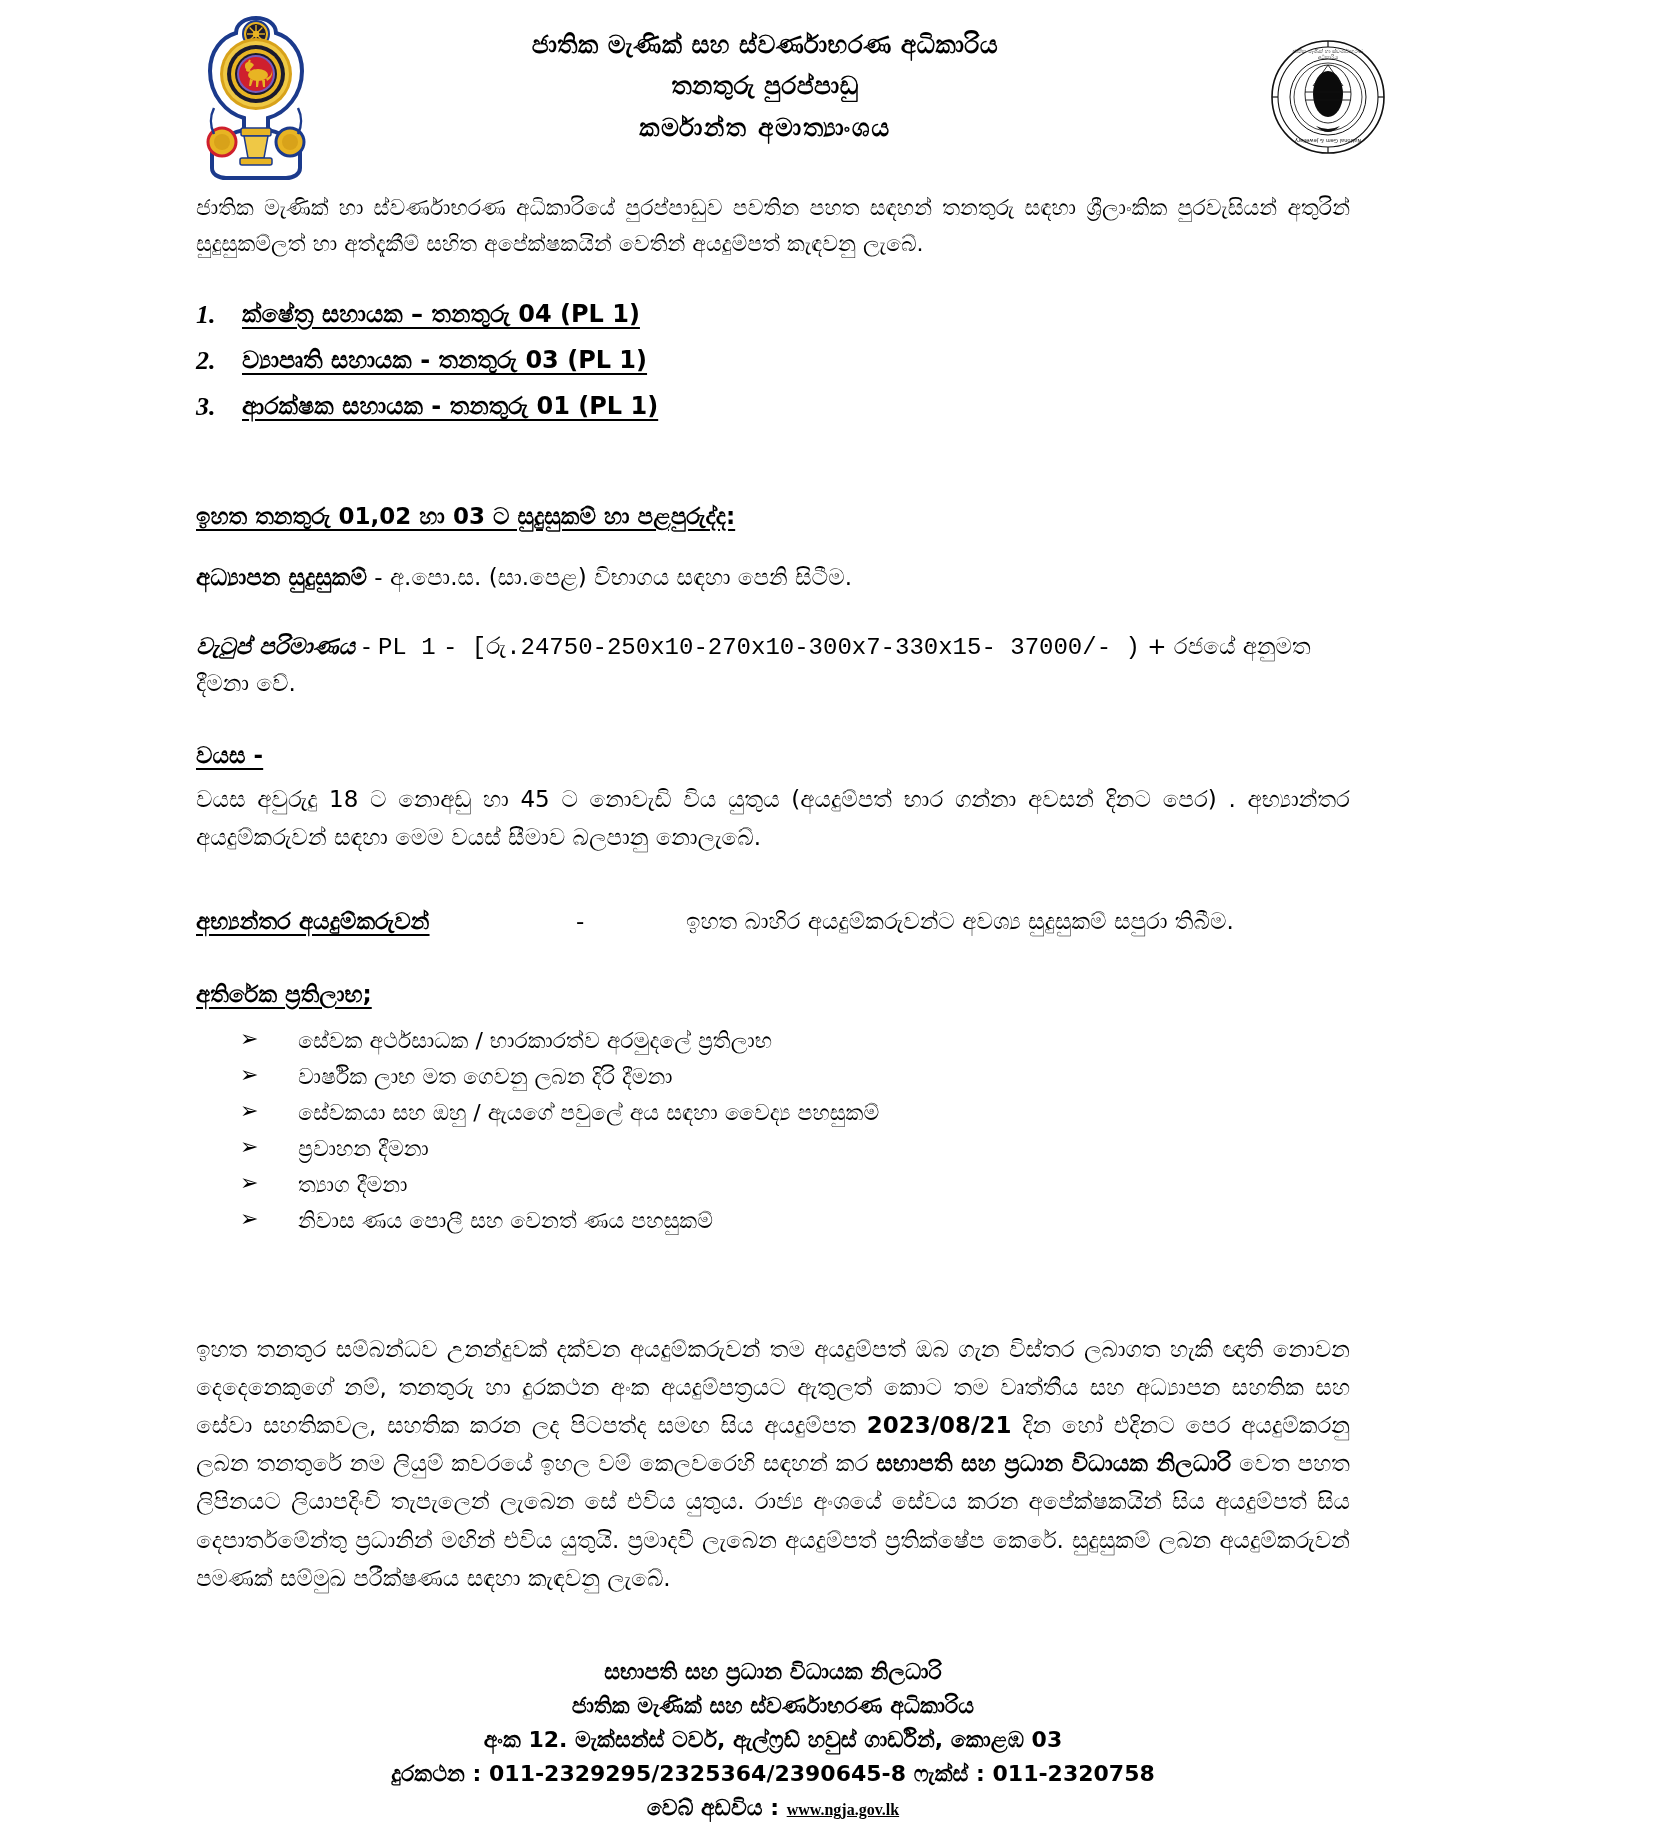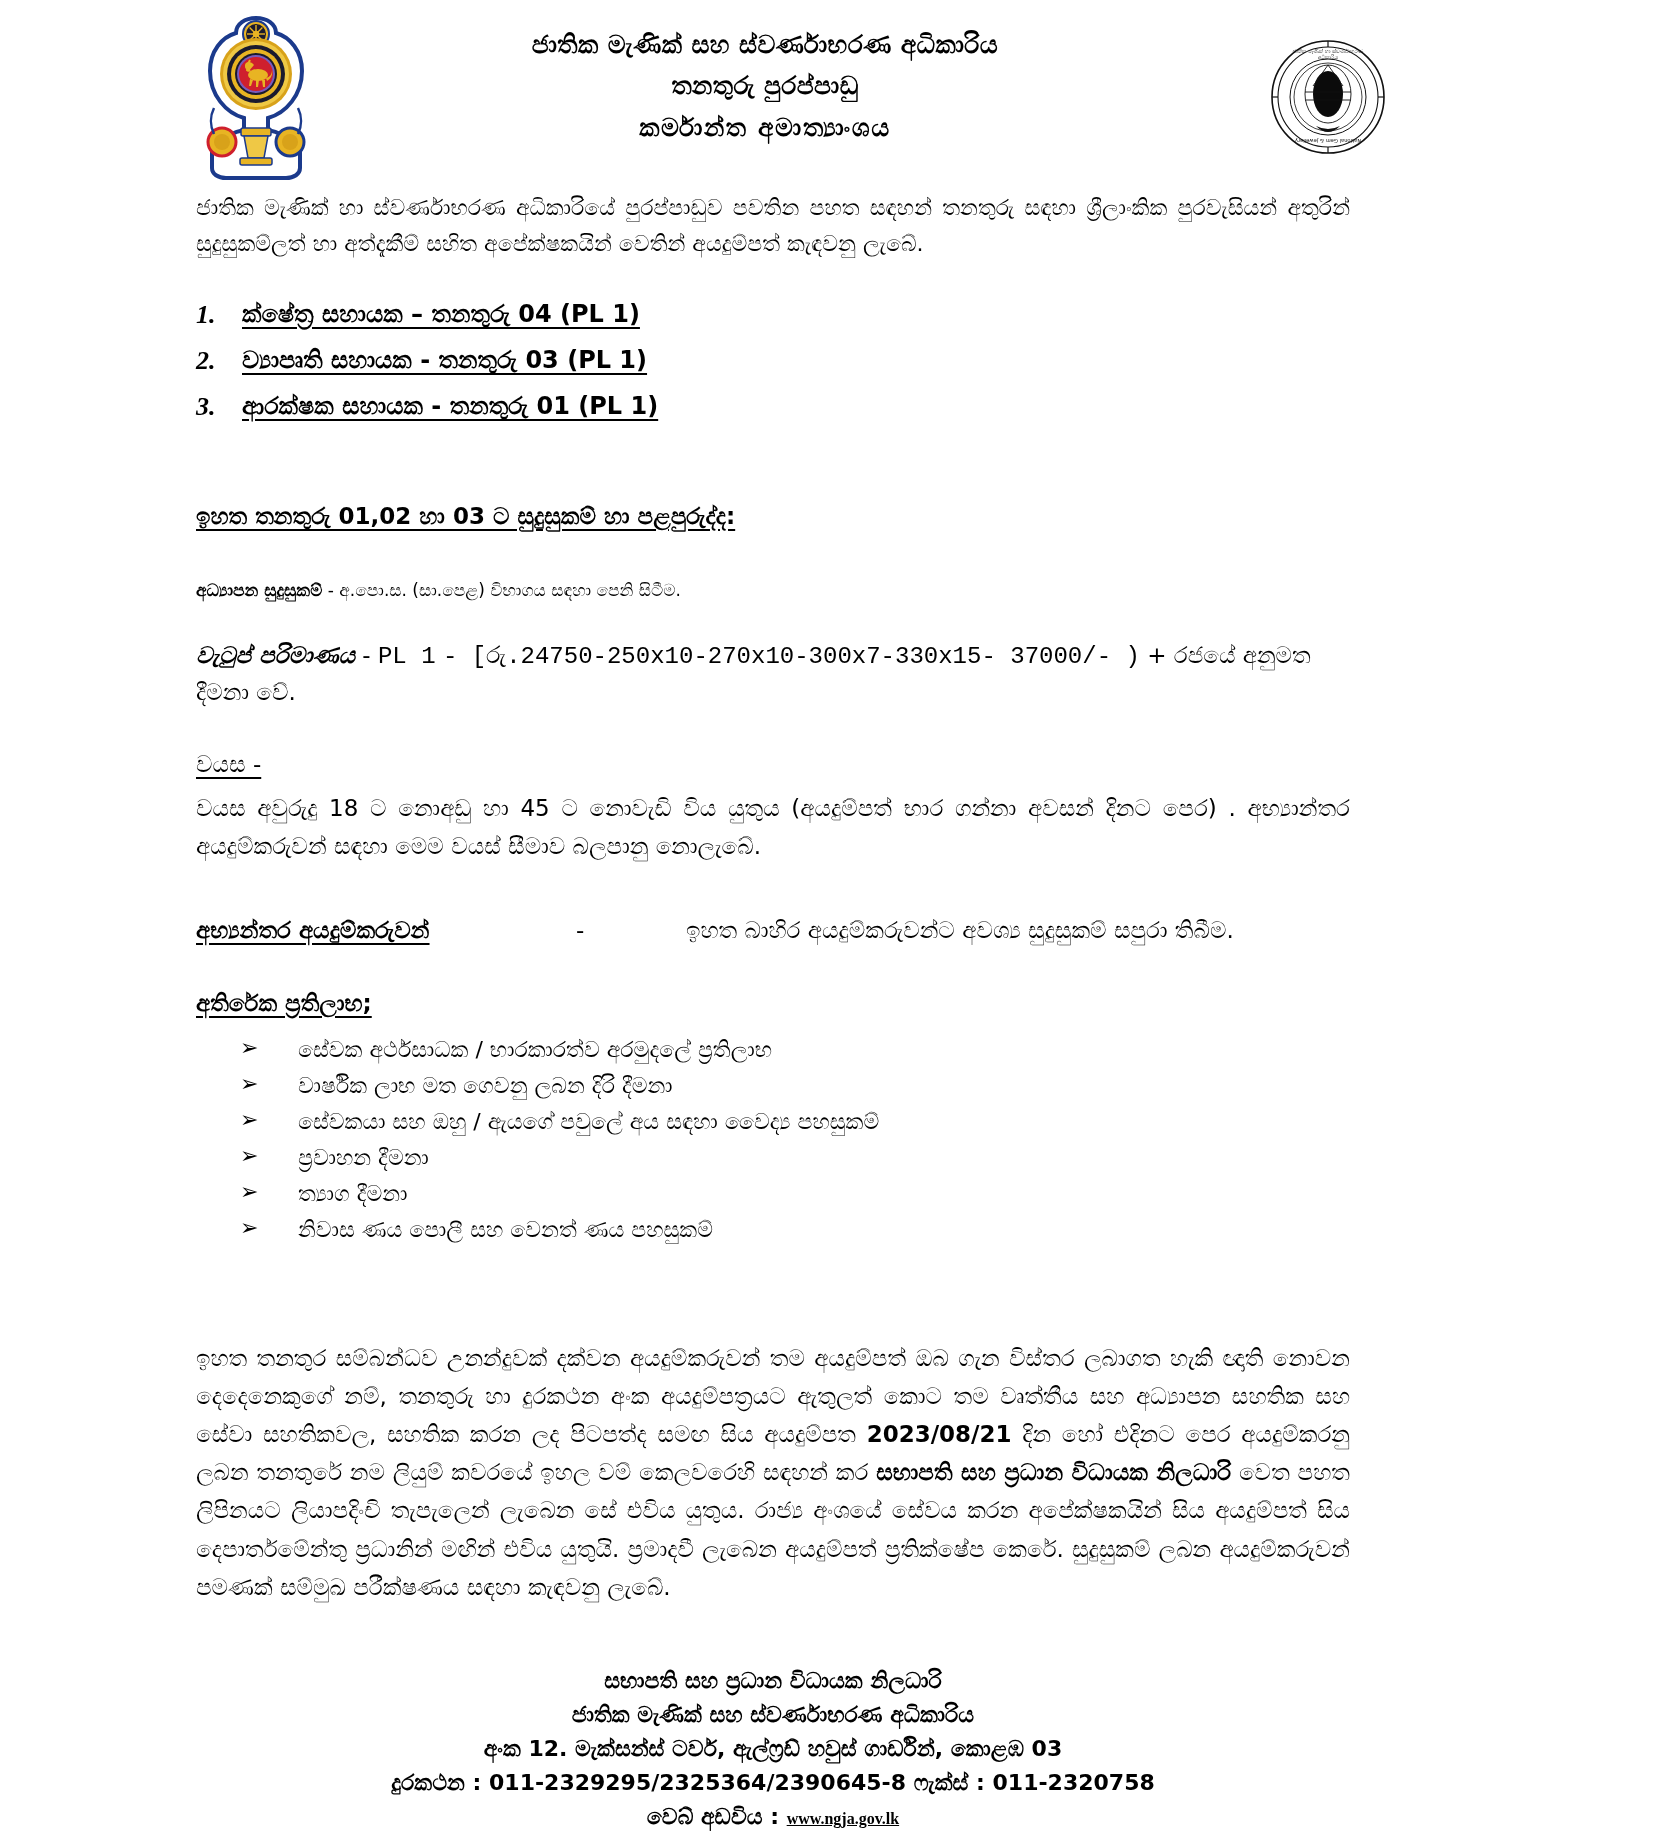"අධ්‍යාපන සුදුසුකම් - අ.පො.ස. (සා.පෙළ)" .row-line { font-size: 17px -> 23px; margin-top: 48px -> 30px }
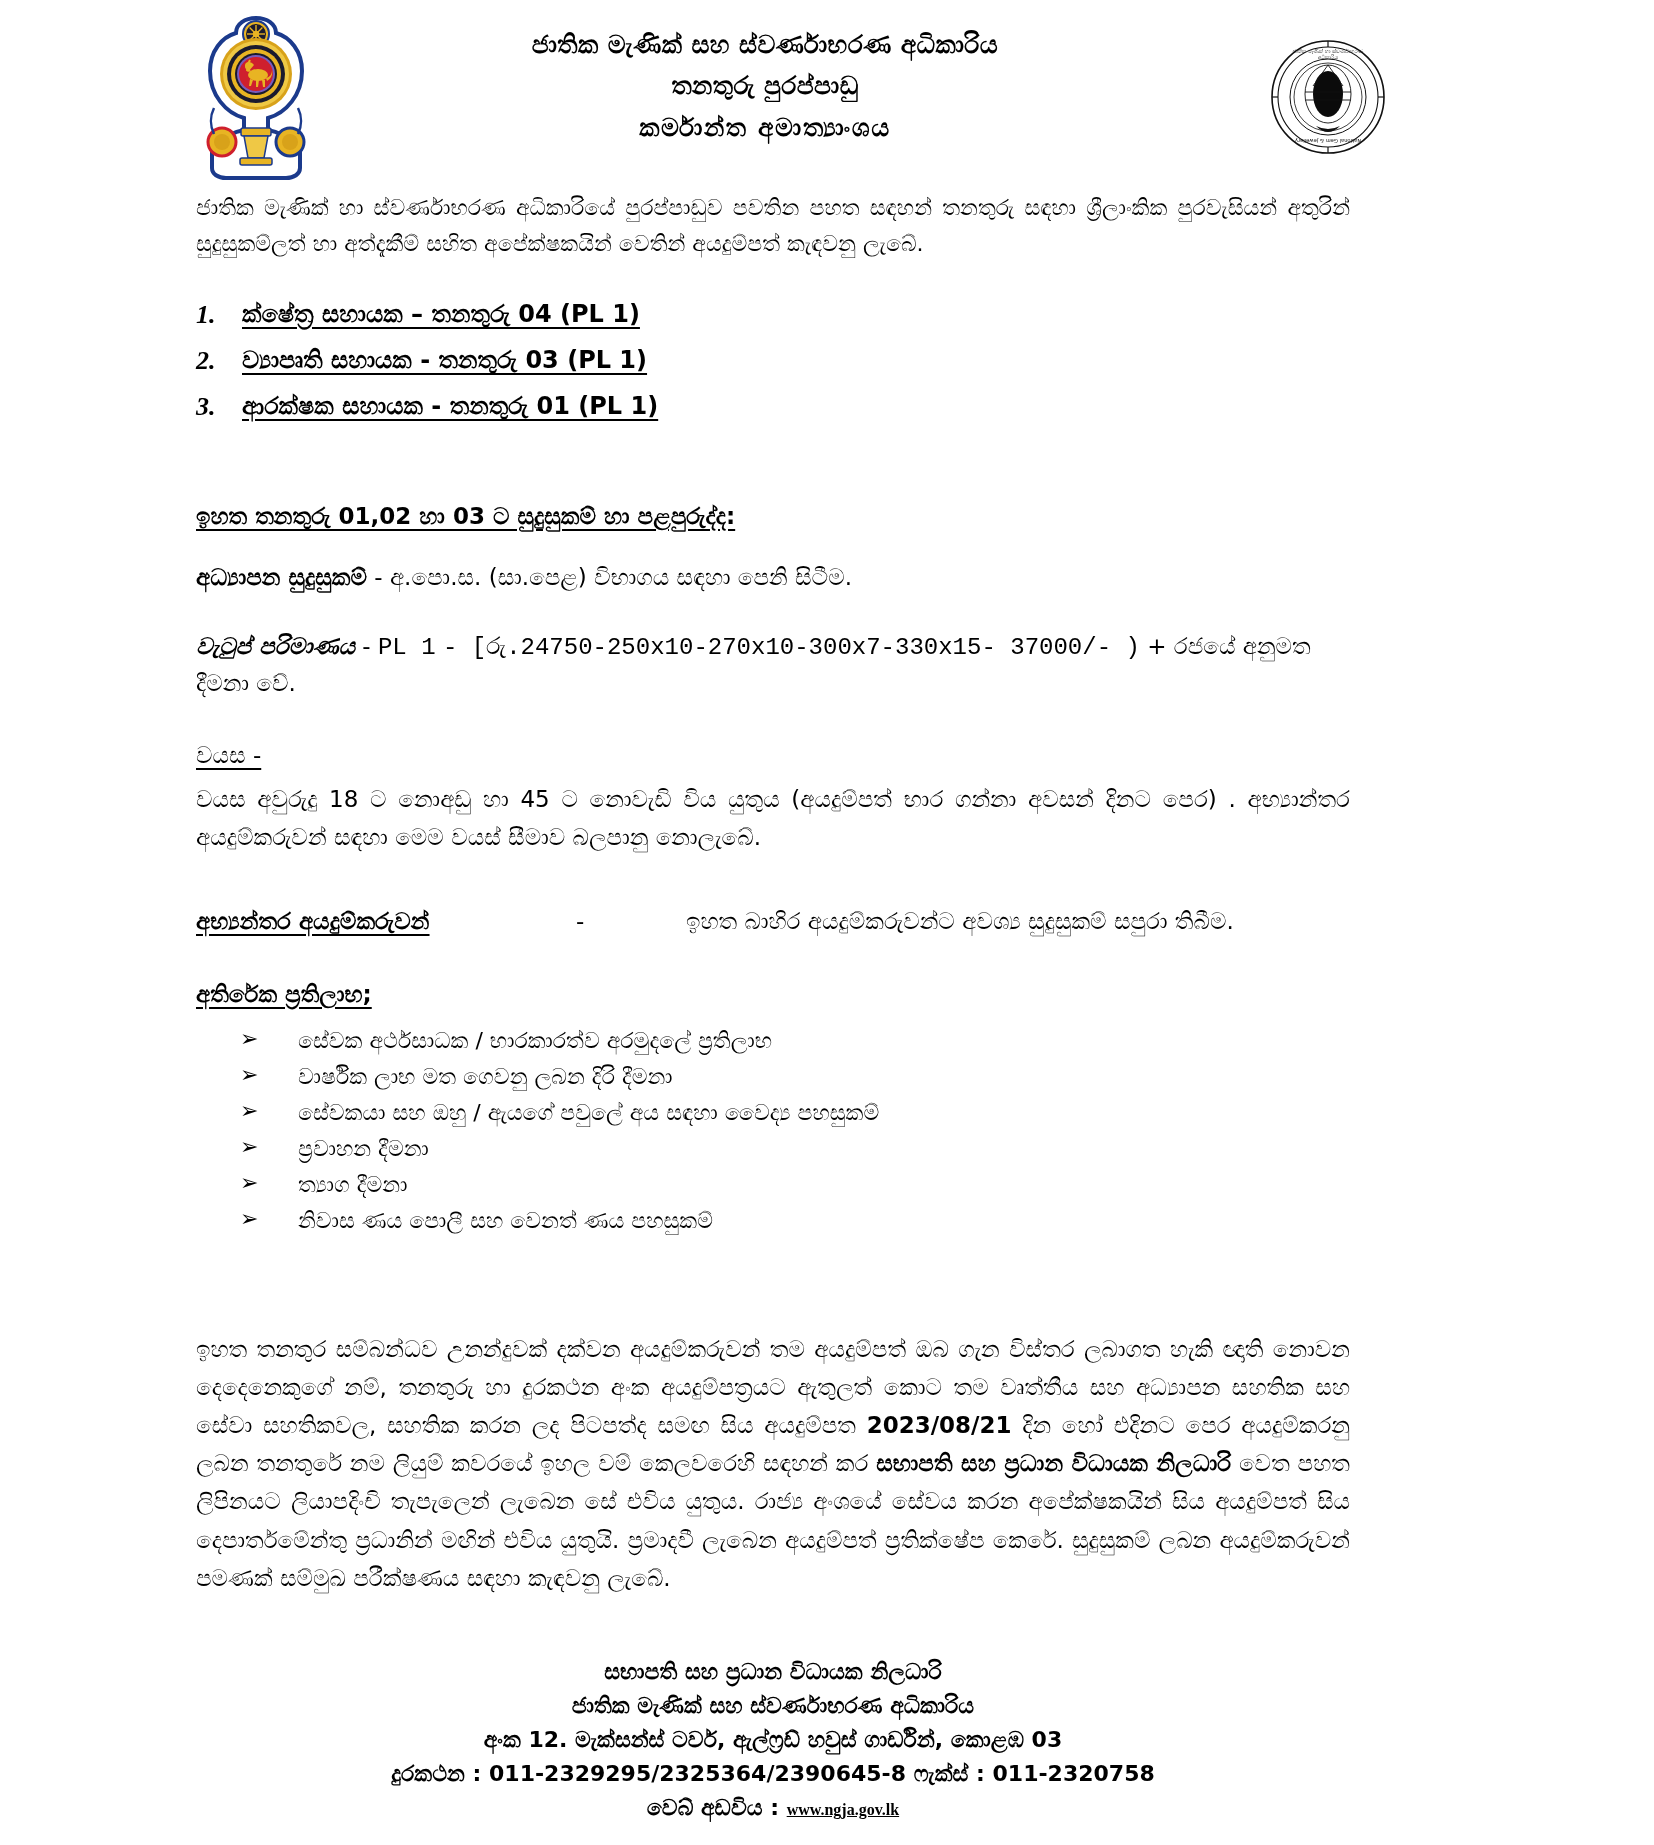"වයස -" .age-head { font-weight: 400 -> 700 }
